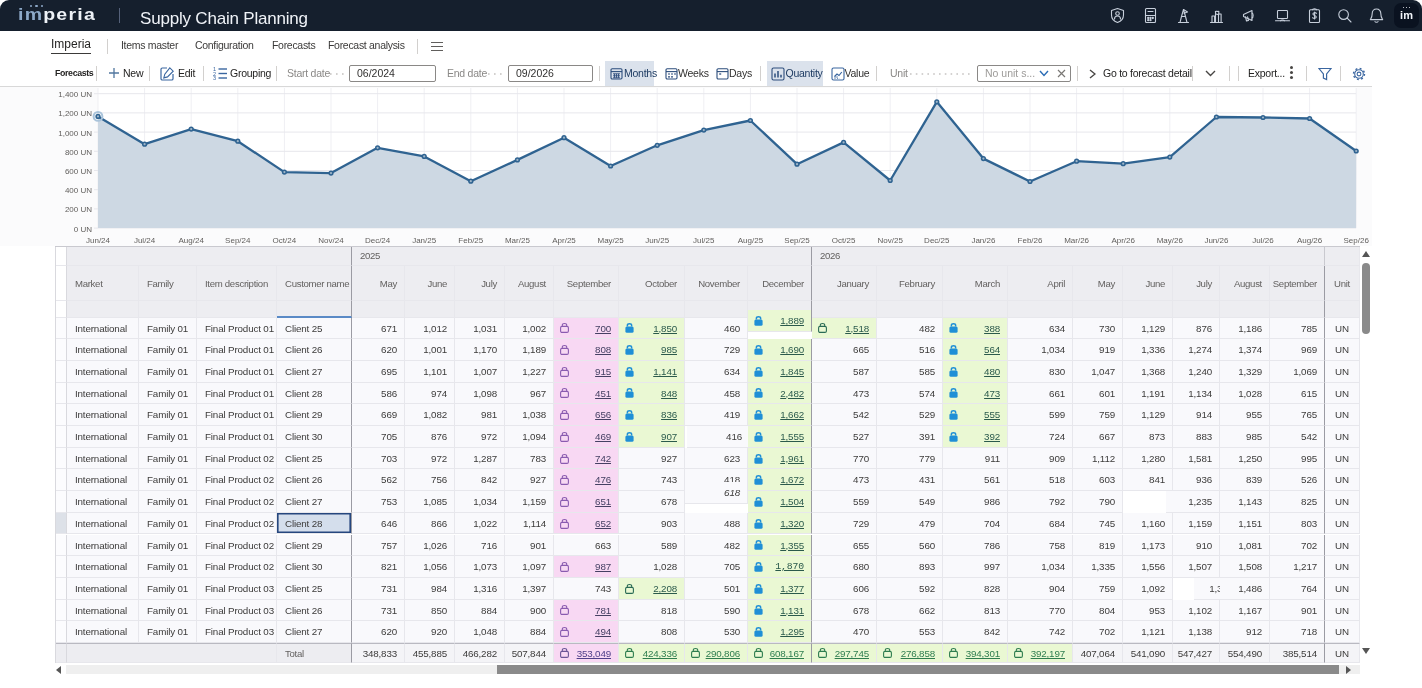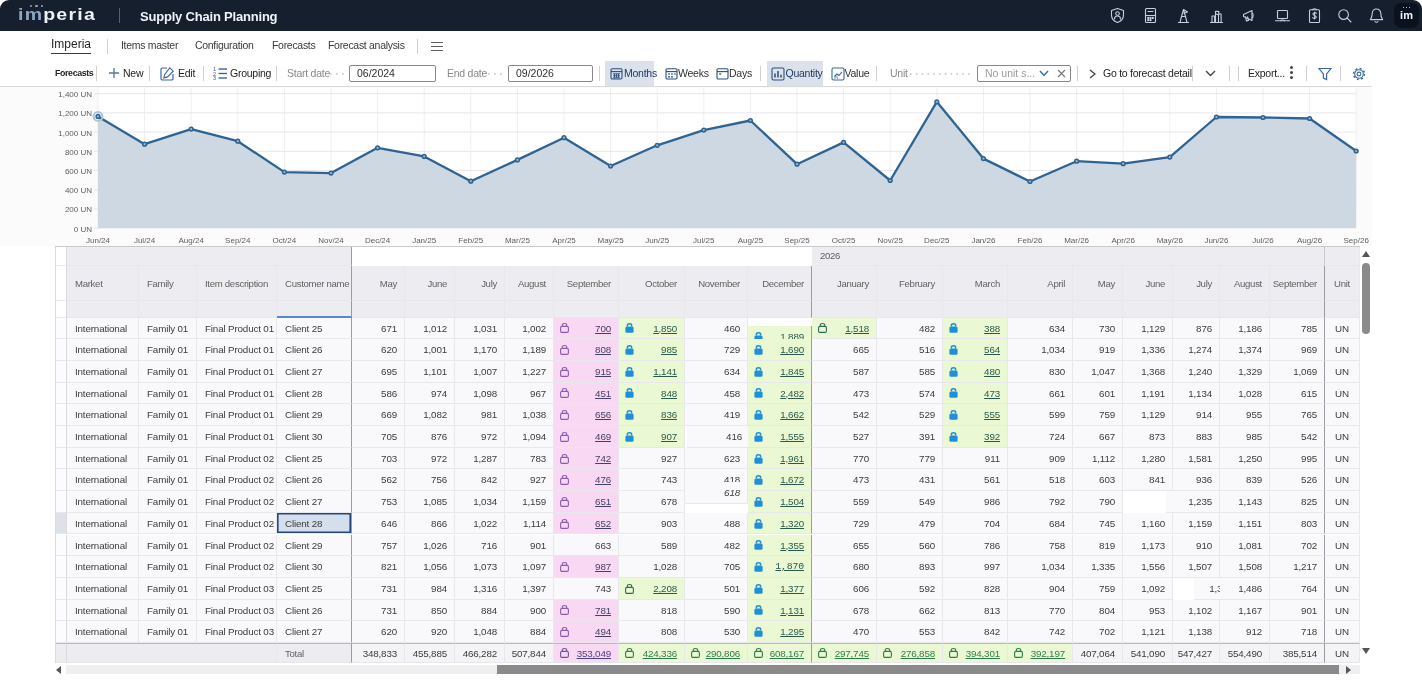"Supply Chain Planning" div.abs { font-size: 13px -> 17px; font-weight: bold -> normal }
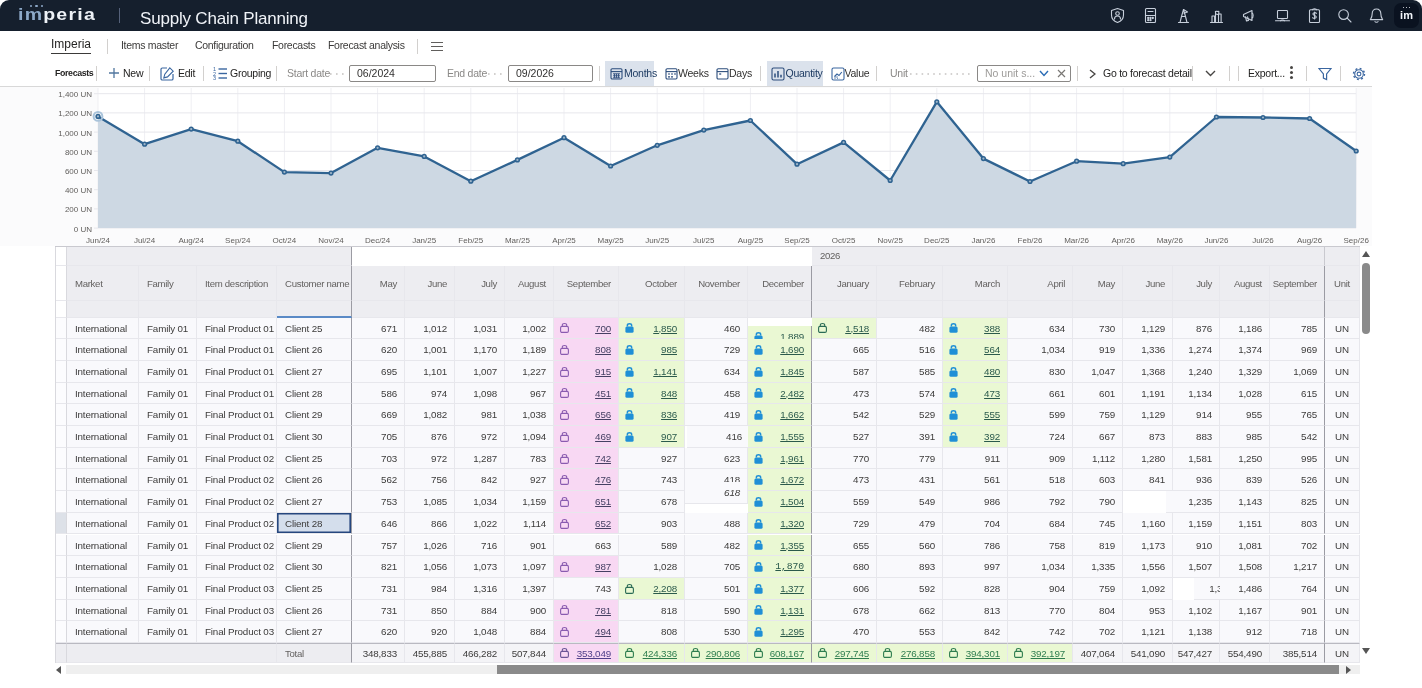"2025" div.cell { html: none -> <div>2025</div> }
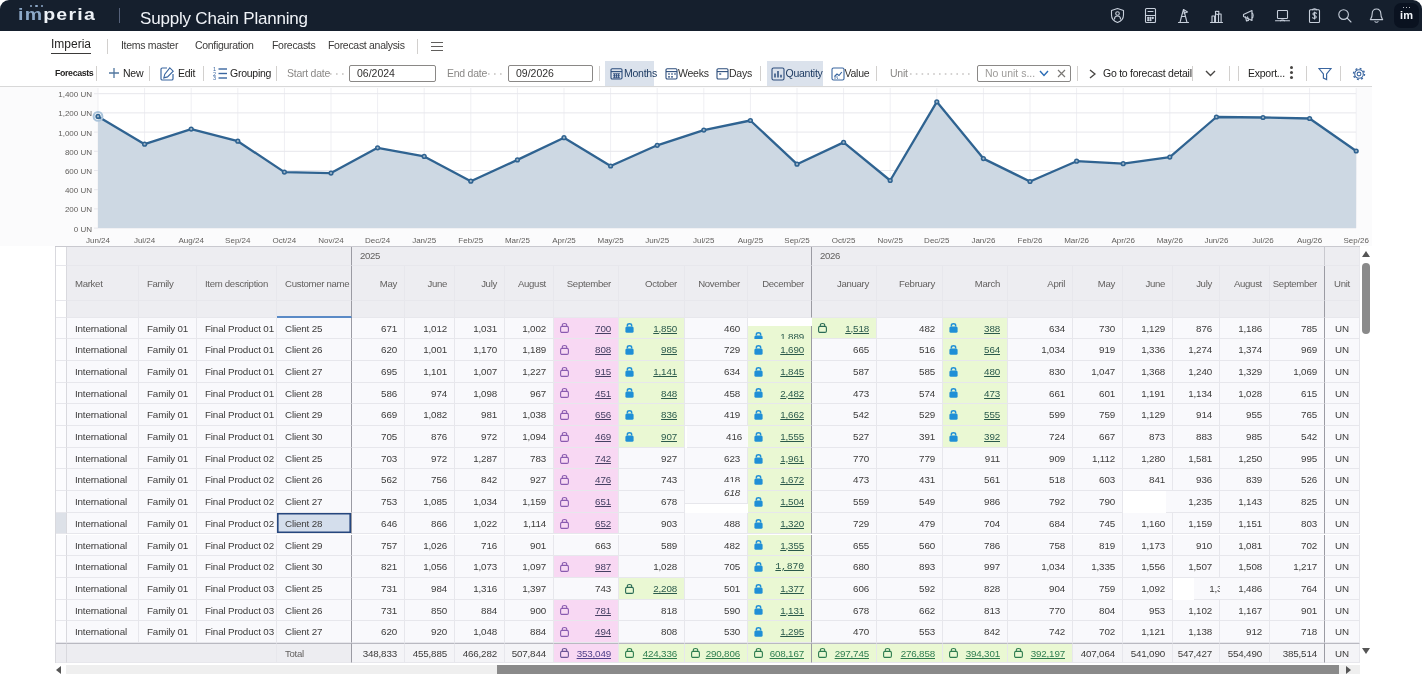"1,889" div.cell { top: 326px -> 310px }
